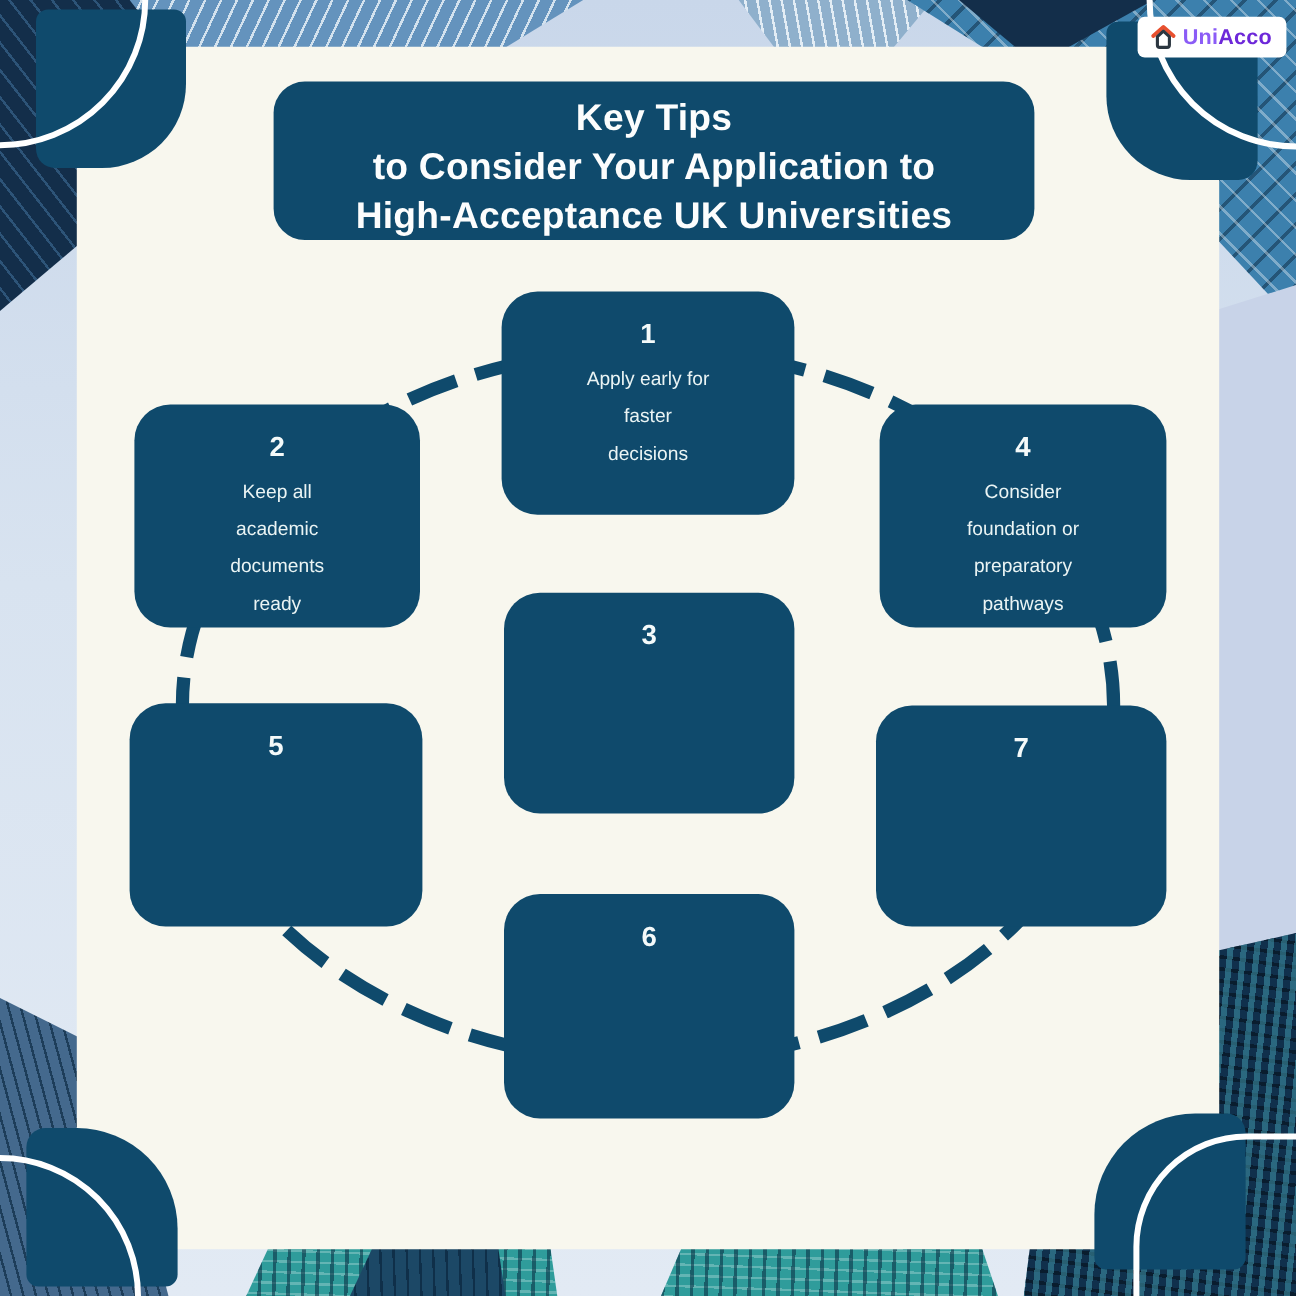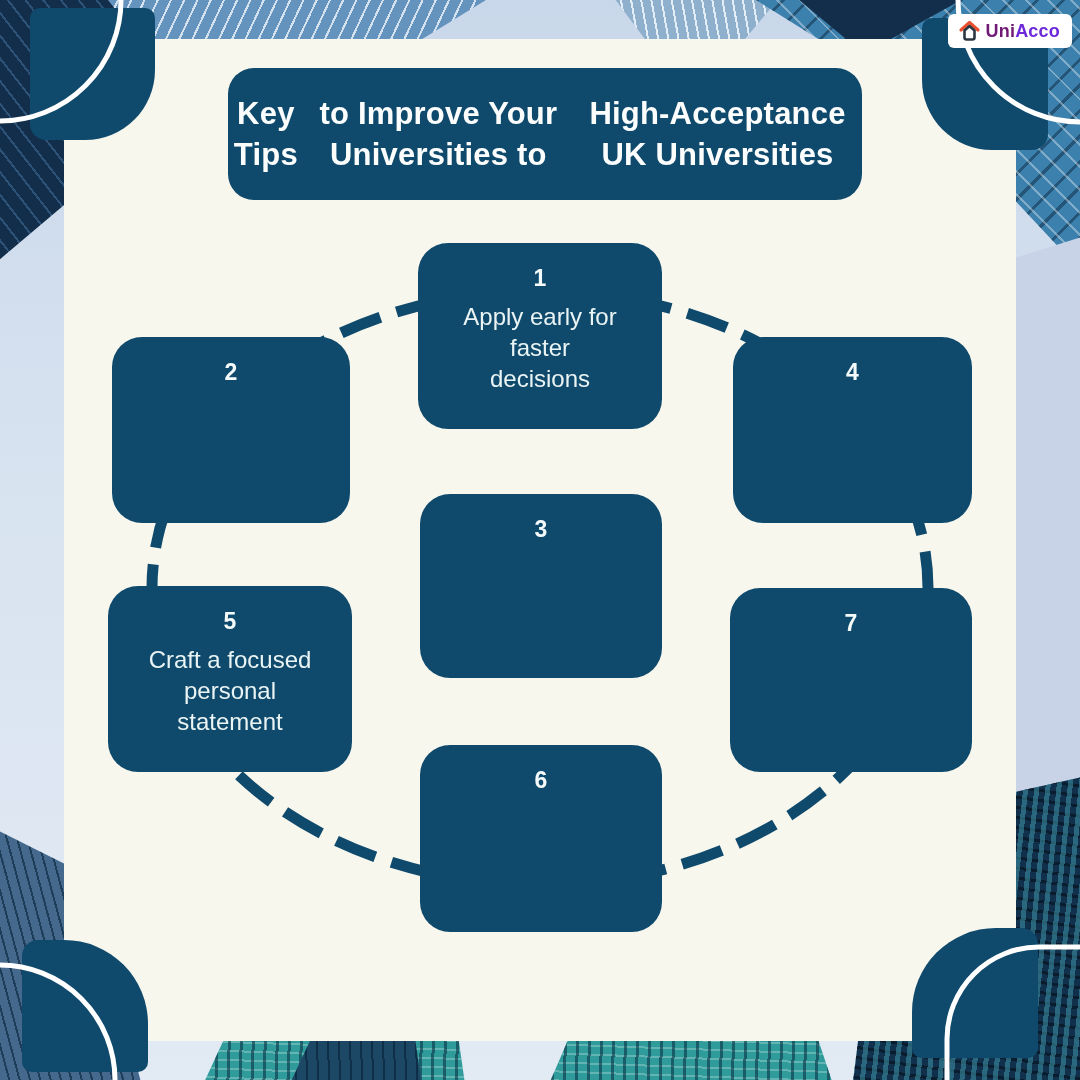"Uni" .logo-uni { color: #701a75 -> #8b5cf6 }
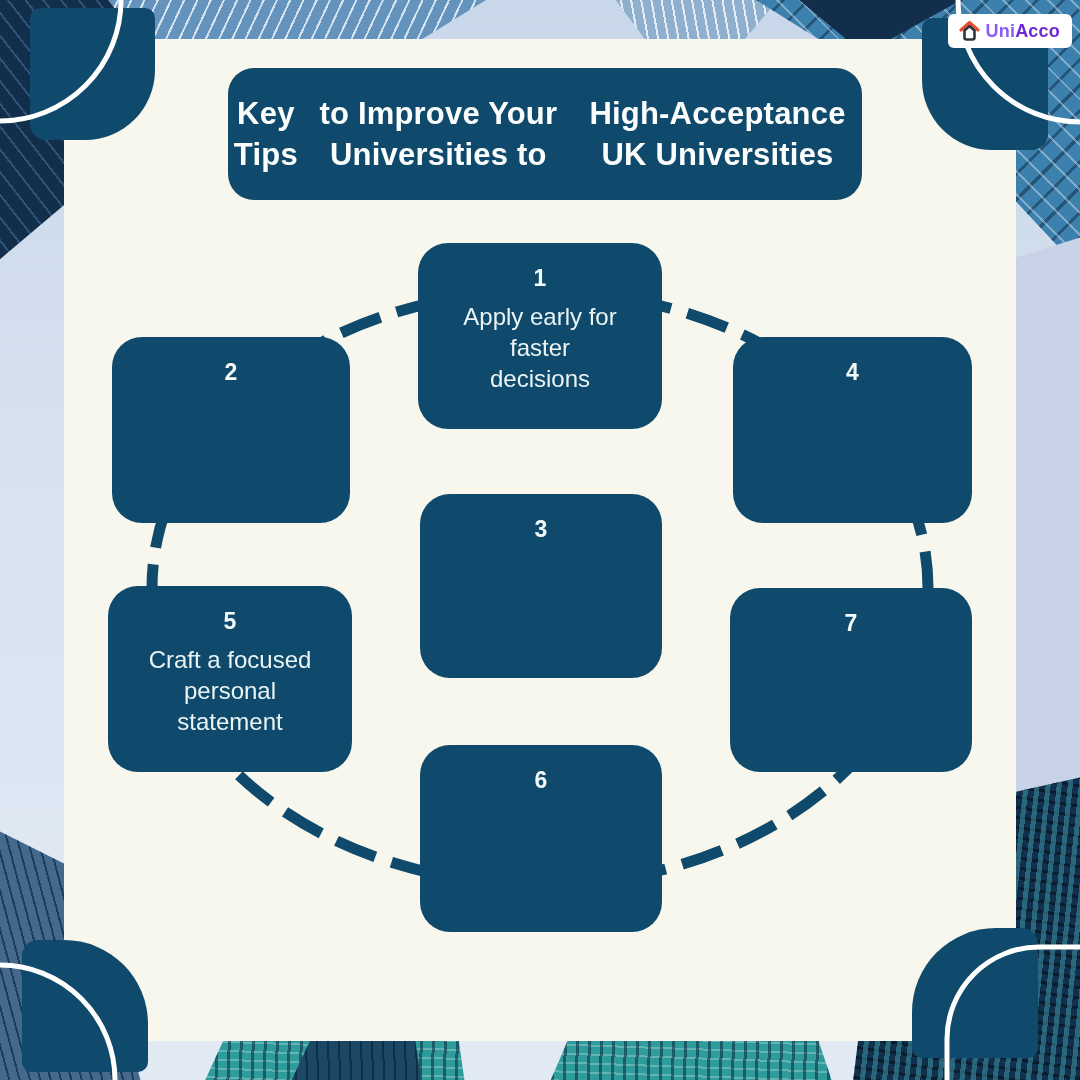"Key Tips" .title-box { flex-direction: row -> column }
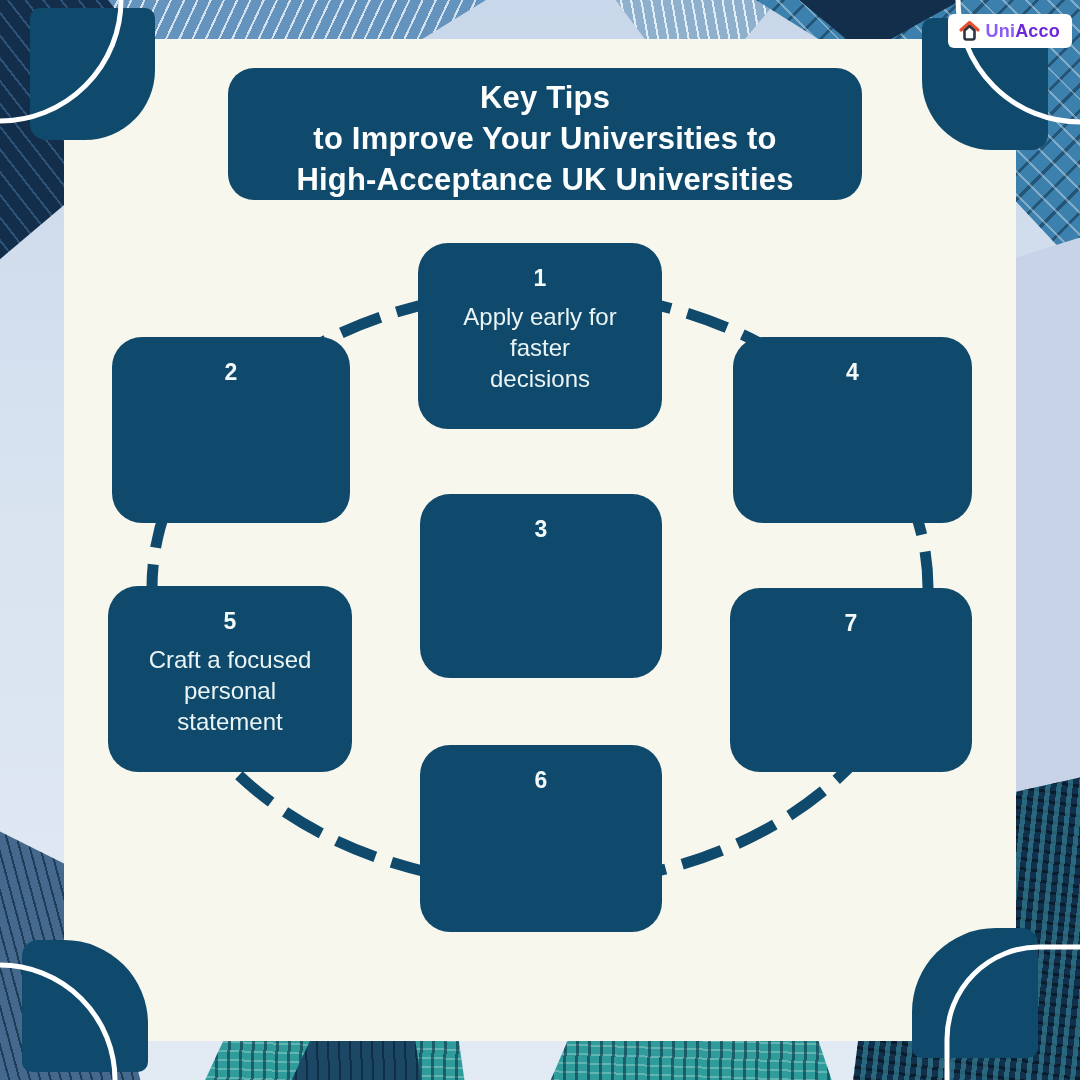"to Improve Your Universities to" div.title-line { text: Improve Your Universities -> Consider Your Application }
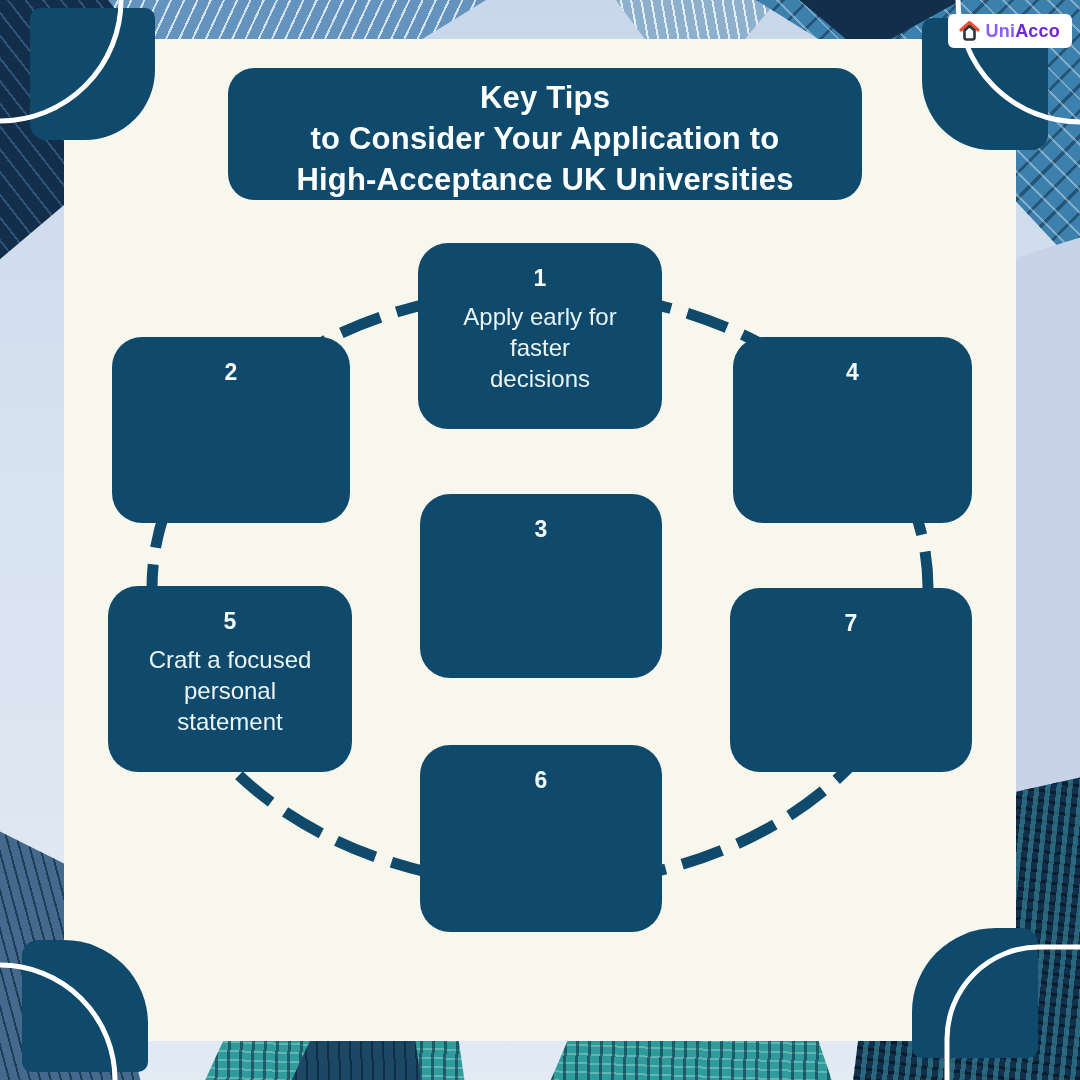"Apply early for" .tip .txt { font-size: 24px -> 16px }
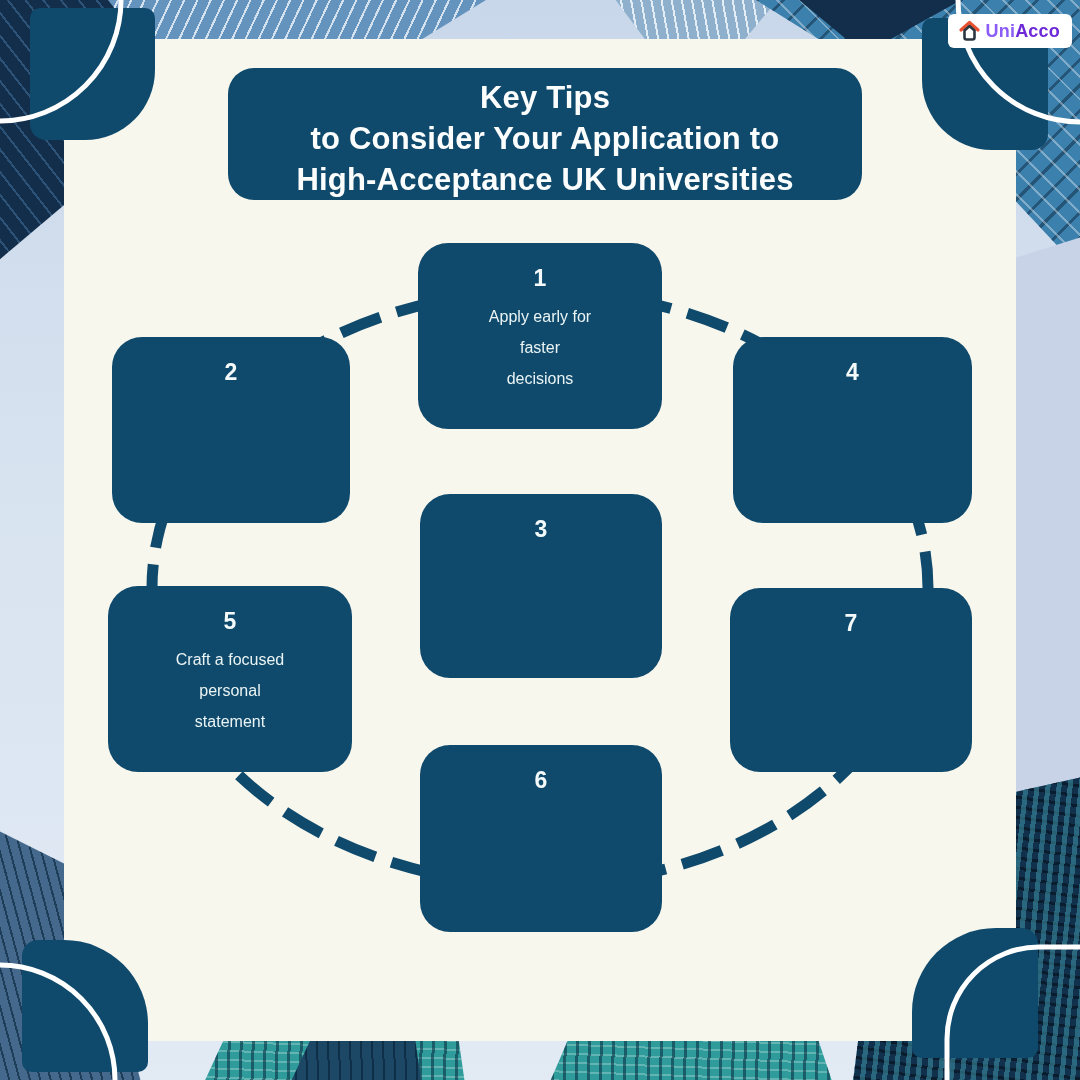"Keep all" div.txt { html: none -> <div>Keep all academic documents ready</div> }
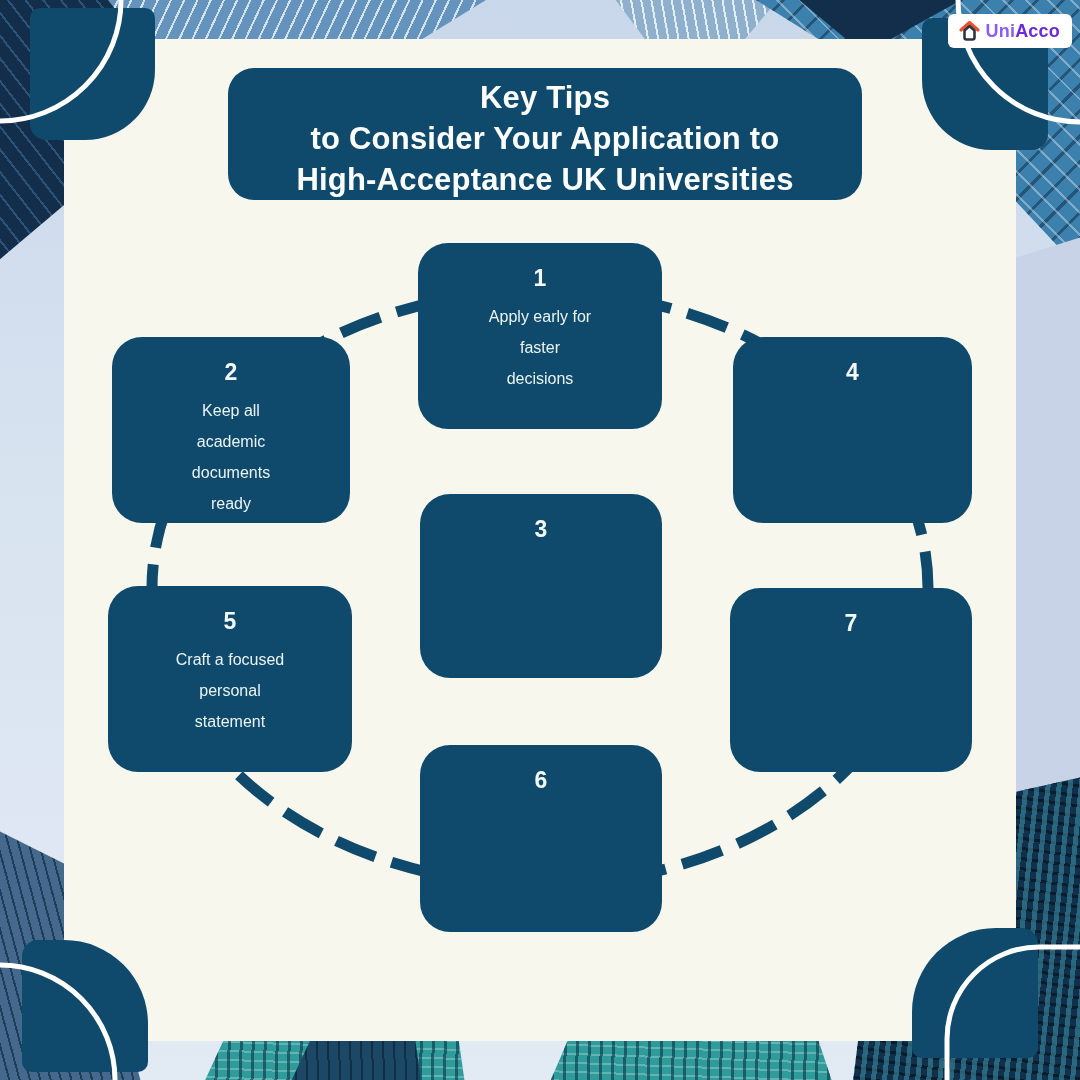"Consider" div.txt { html: none -> <div>Consider foundation or preparatory pathways</div> }
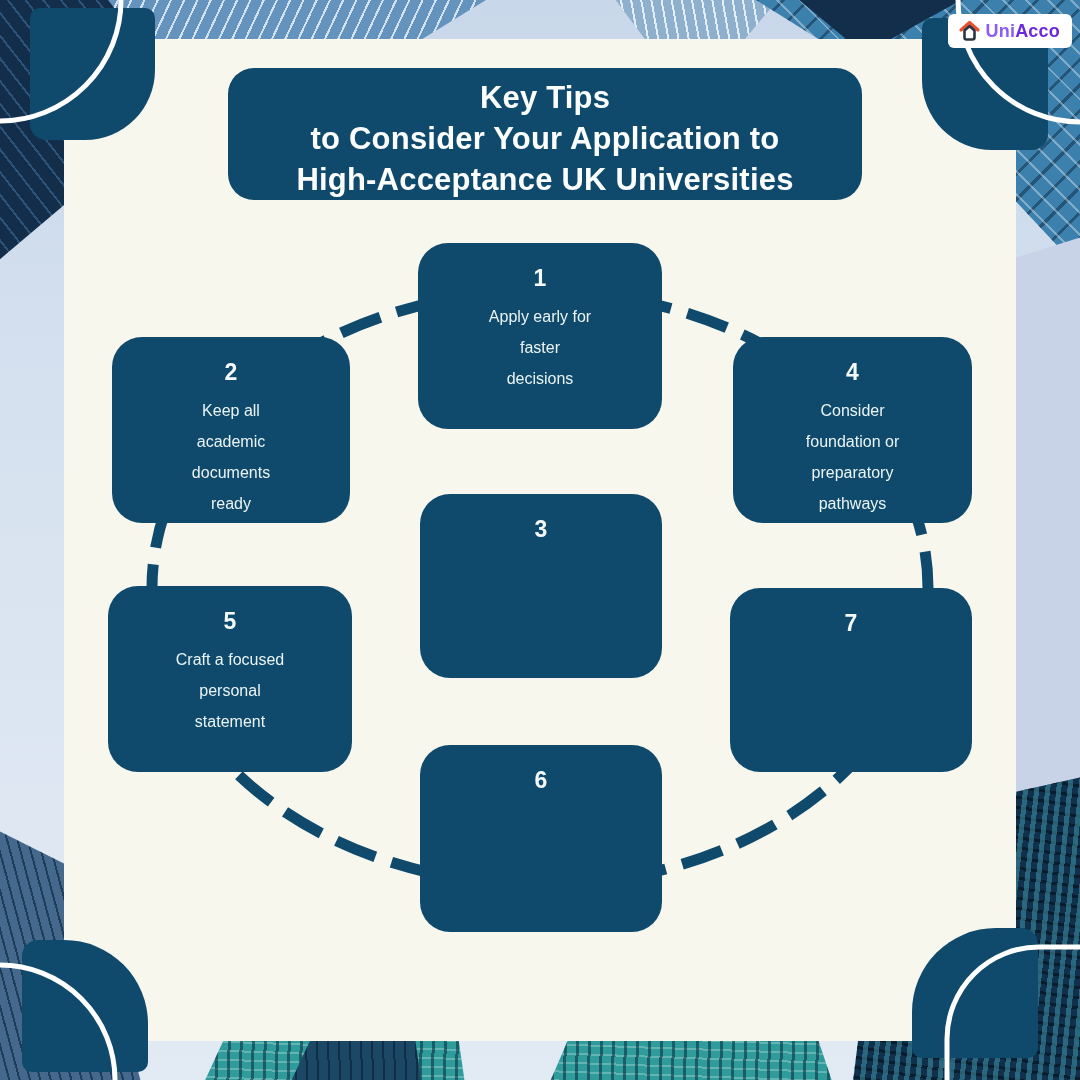"Craft a focused" div.txt { html: <div>Craft a focused personal statement</div> -> none }
